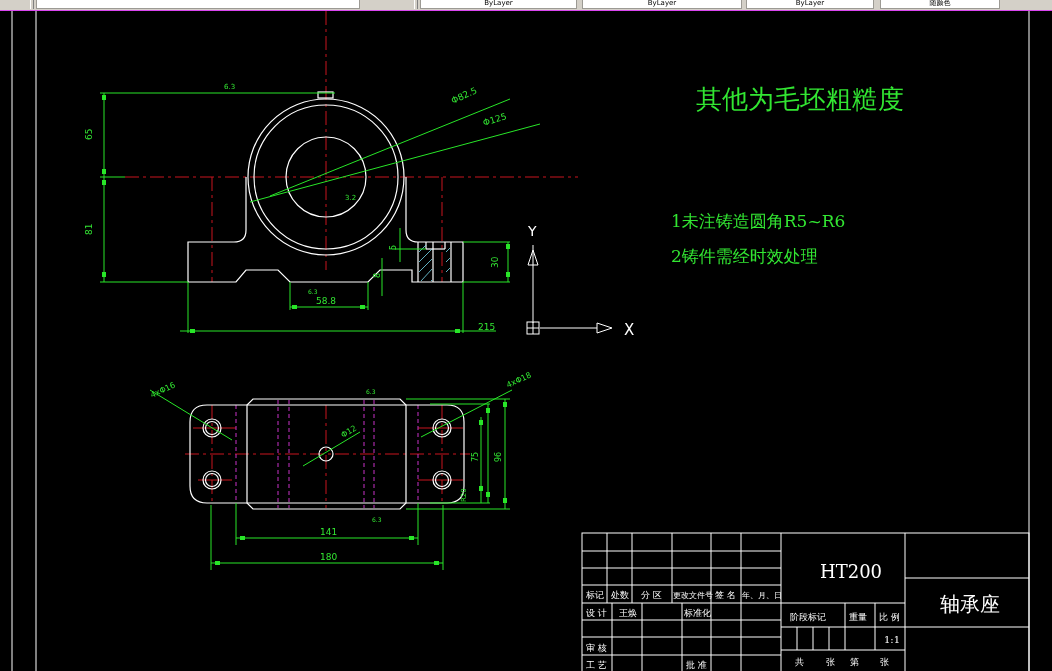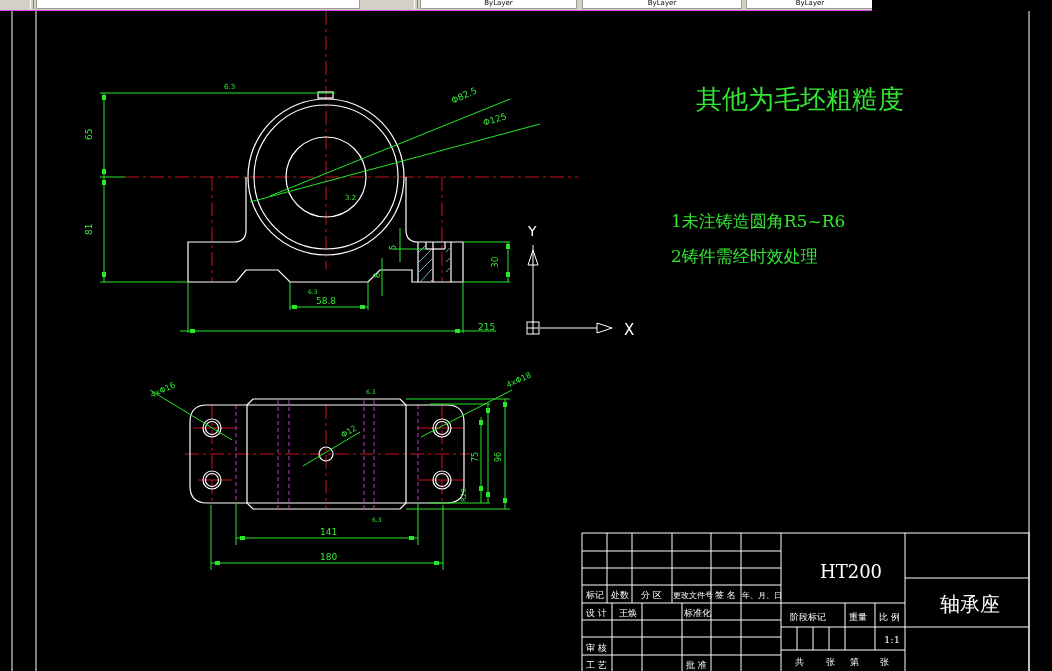"ByLayer" .toolbar { width: 872px -> 1052px }
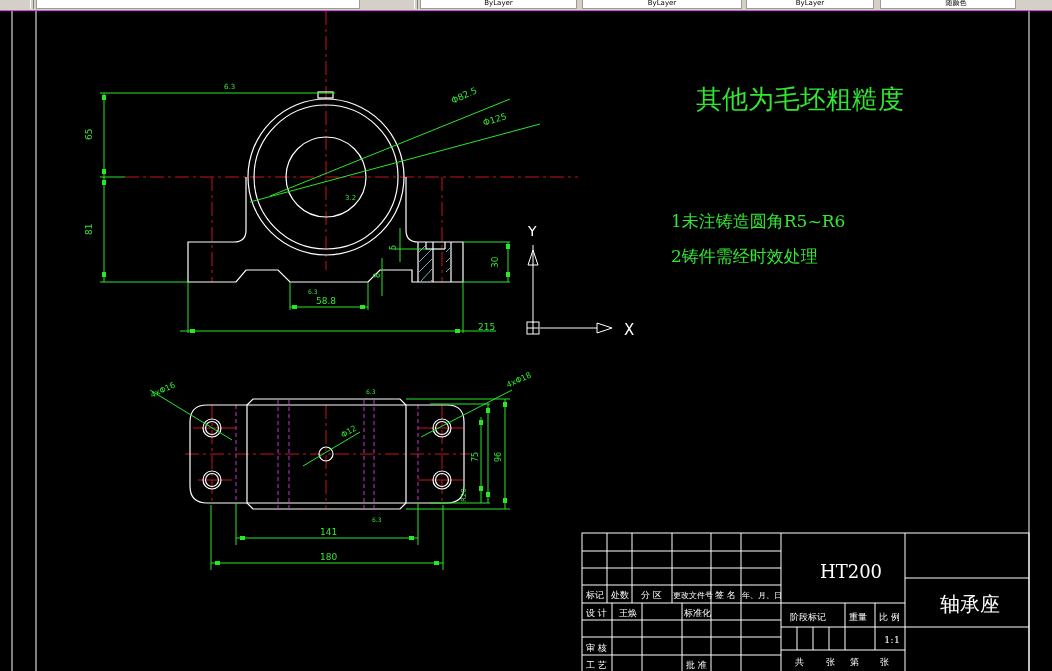"随颜色" div.tb-seg { padding-left: 16px -> none }
